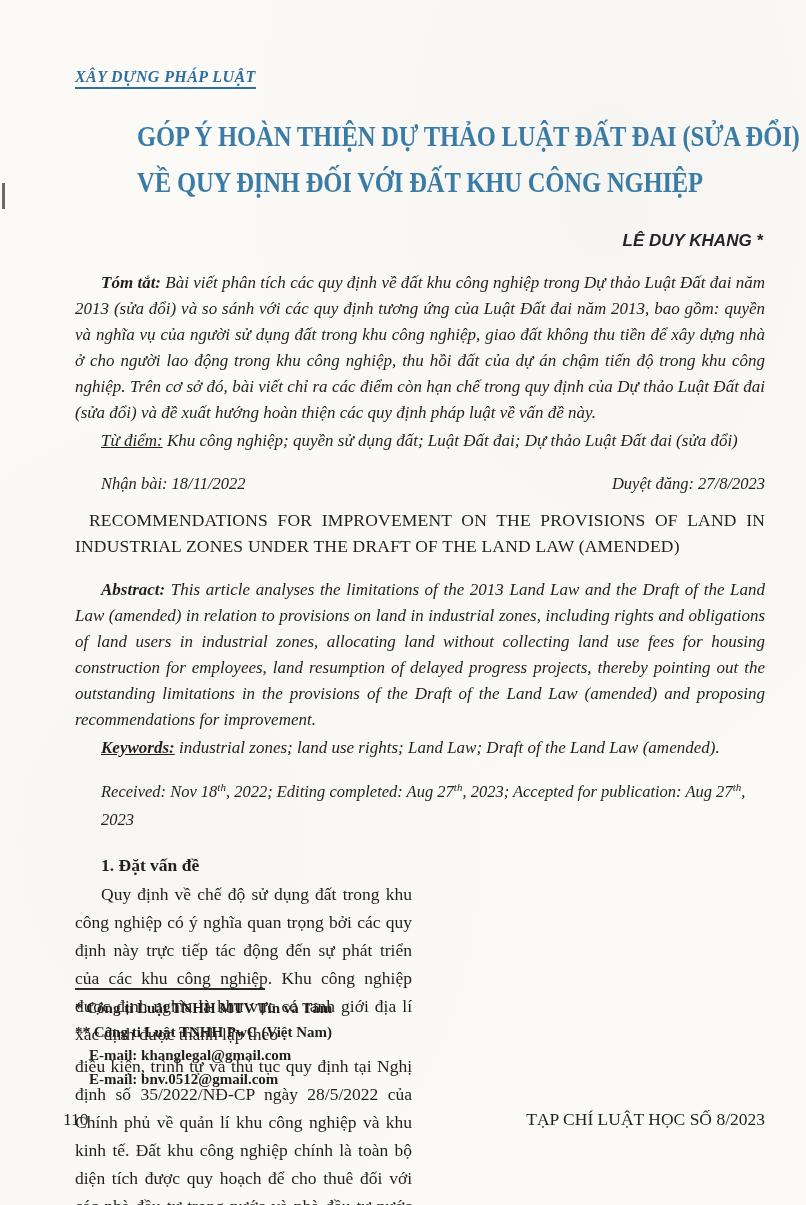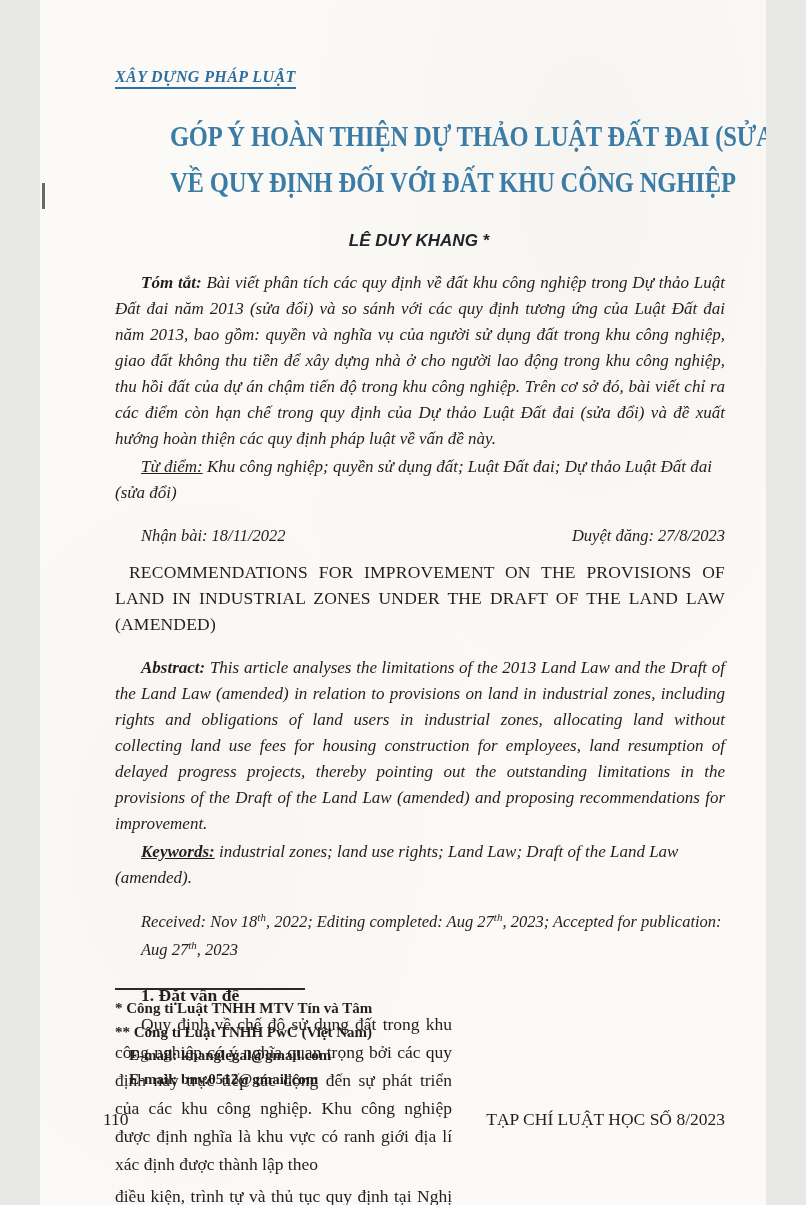"XÂY DỰNG PHÁP LUẬT" .page { width: 726px -> 806px }
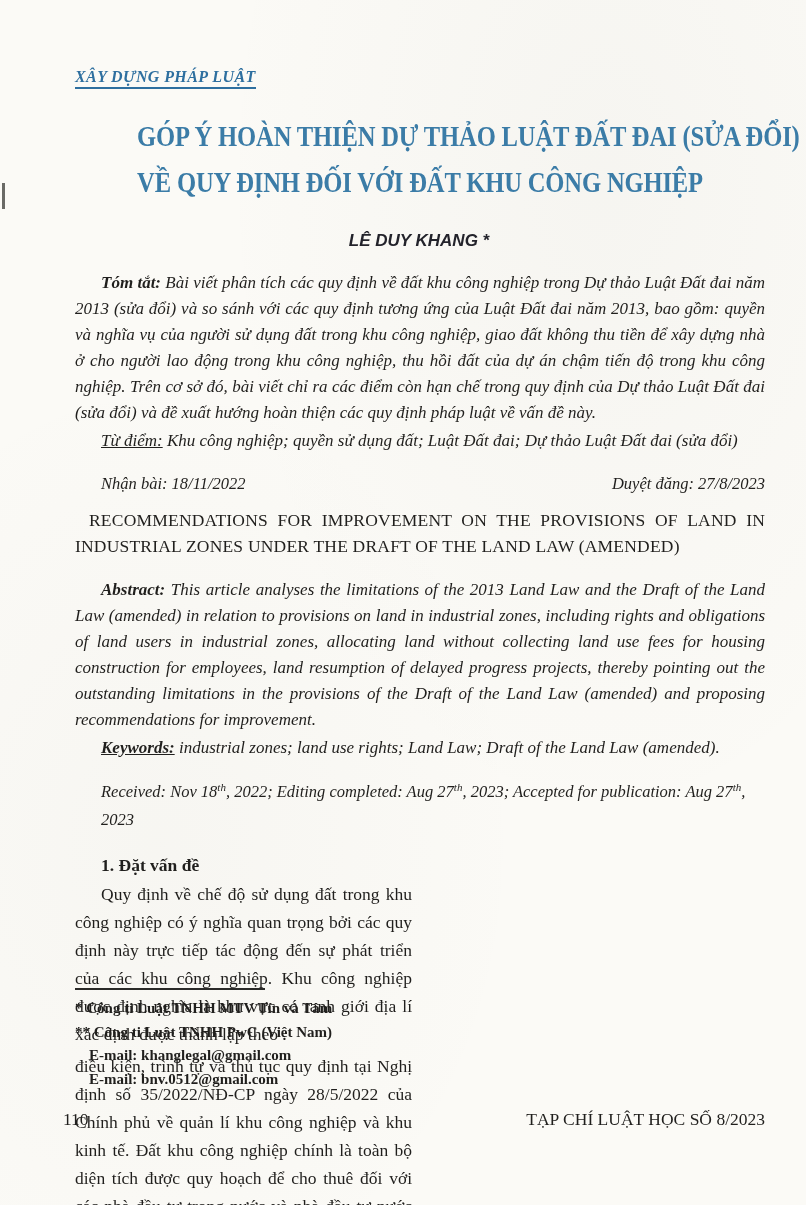"LÊ DUY KHANG *" .authors { text-align: center -> right }
